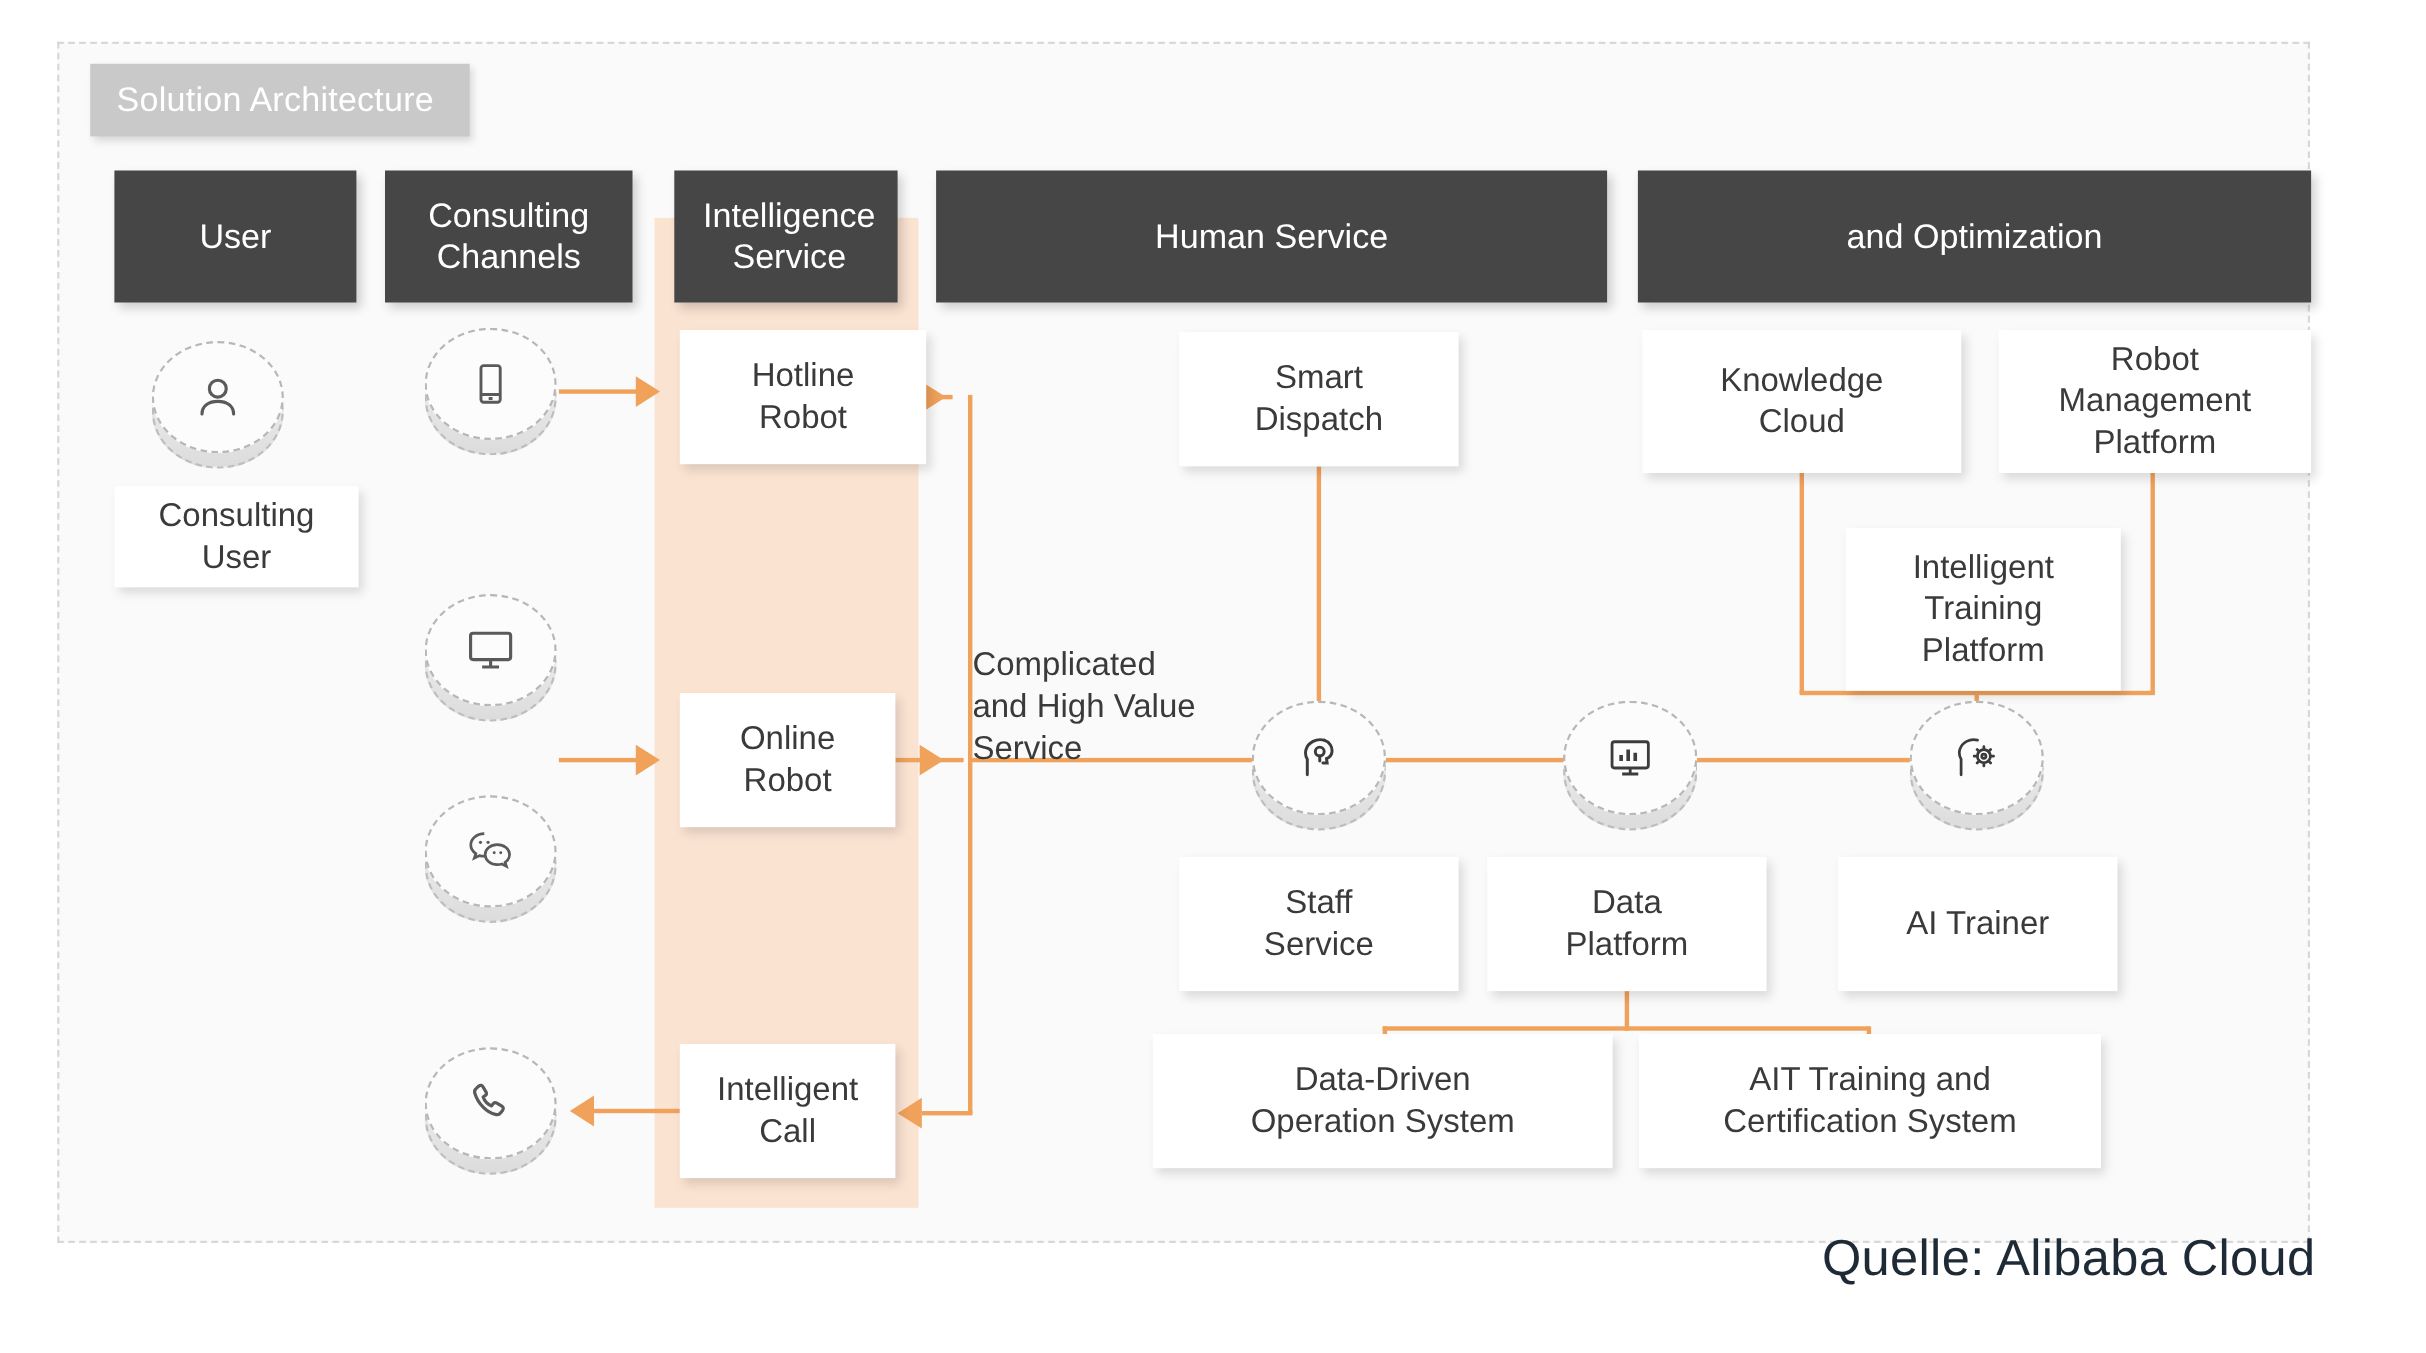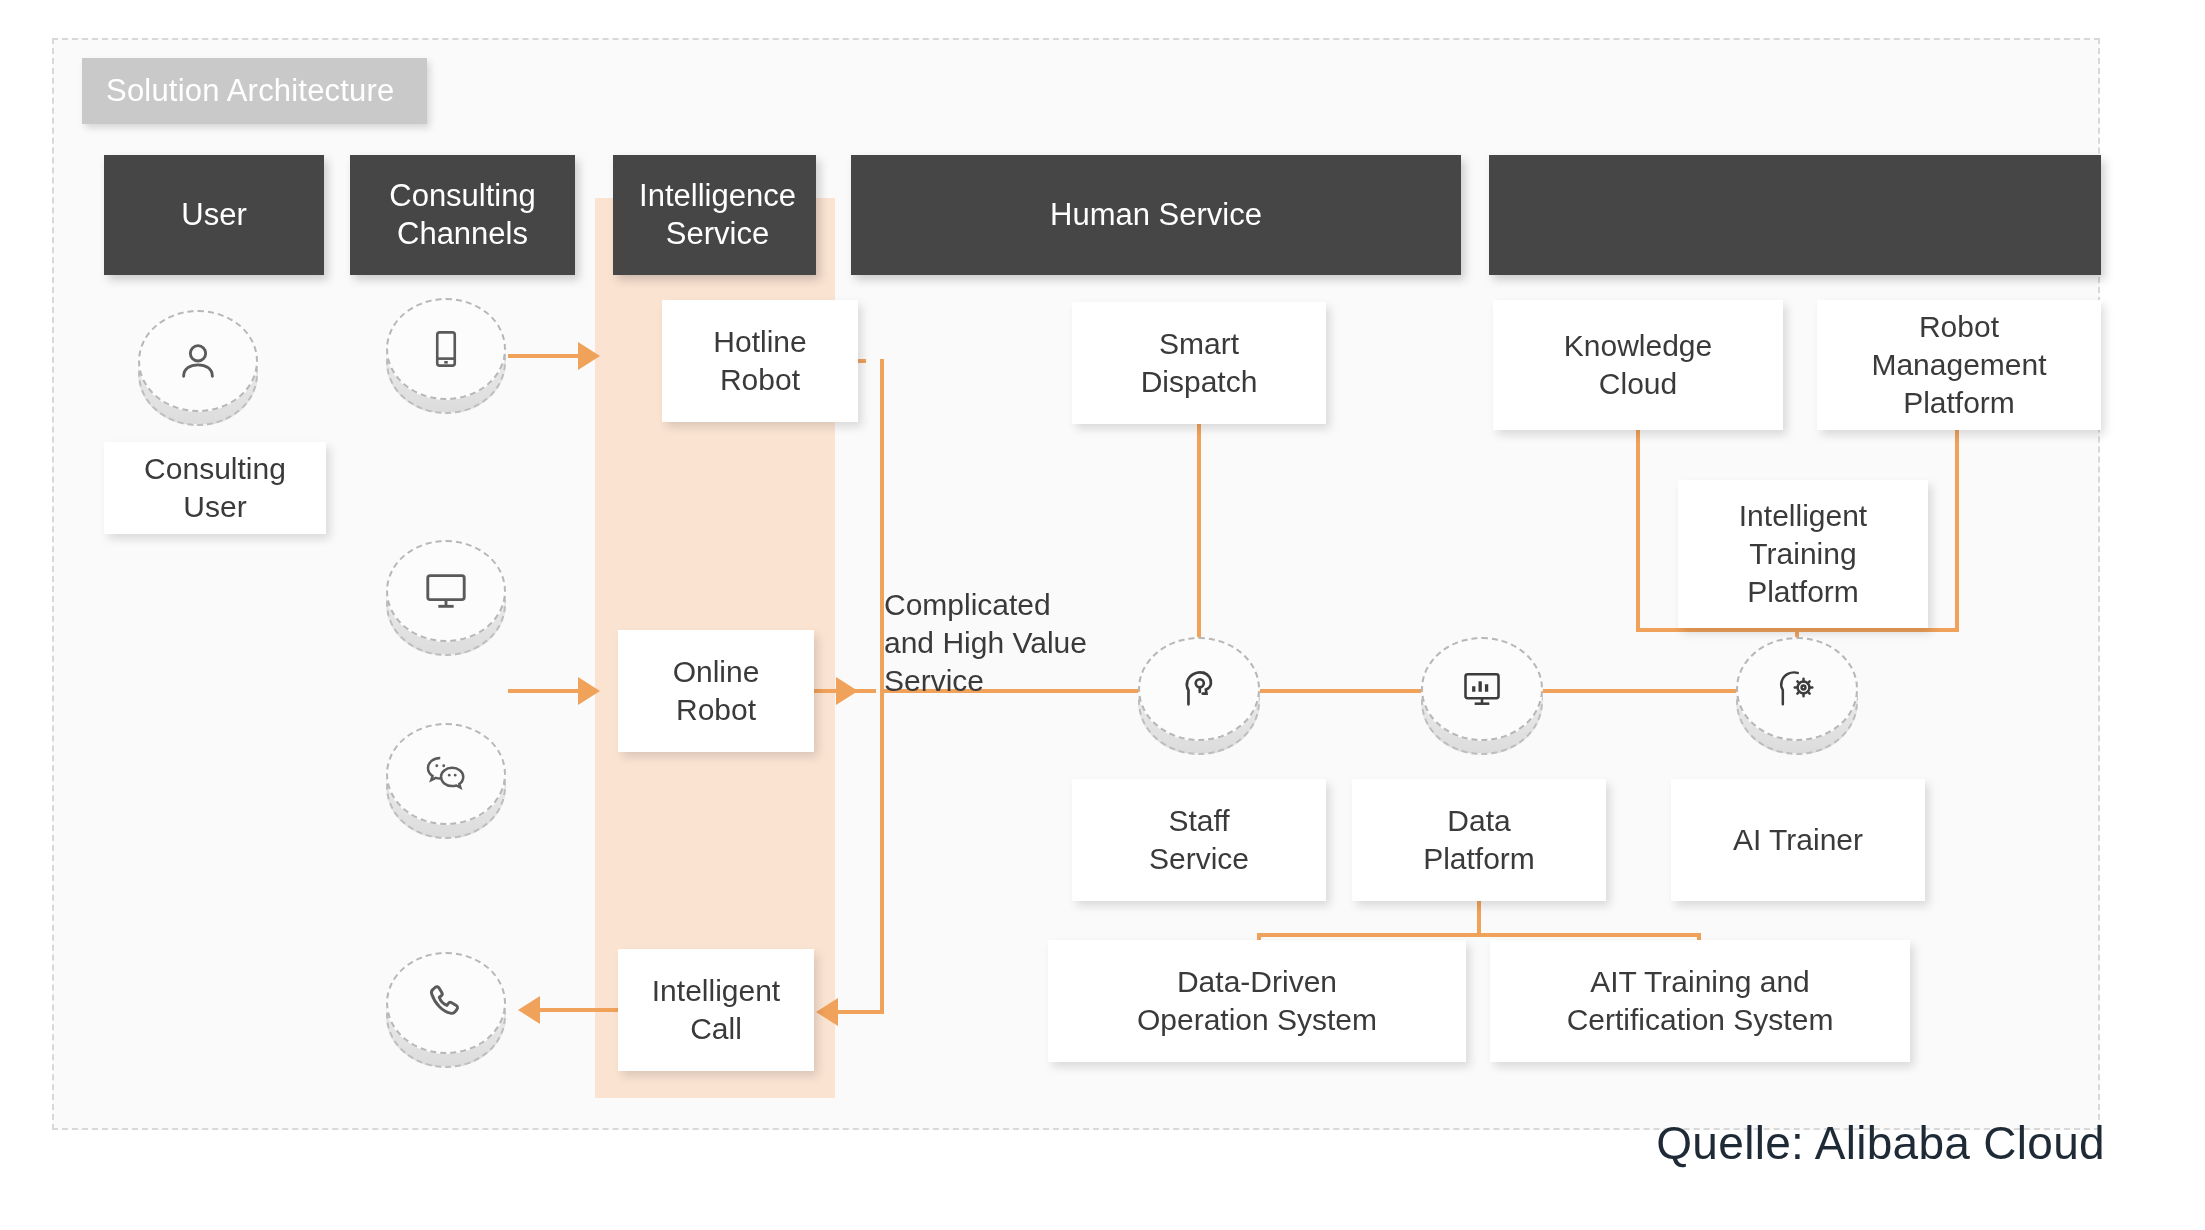"and Optimization" div { html: none -> <div>and Optimization</div> }
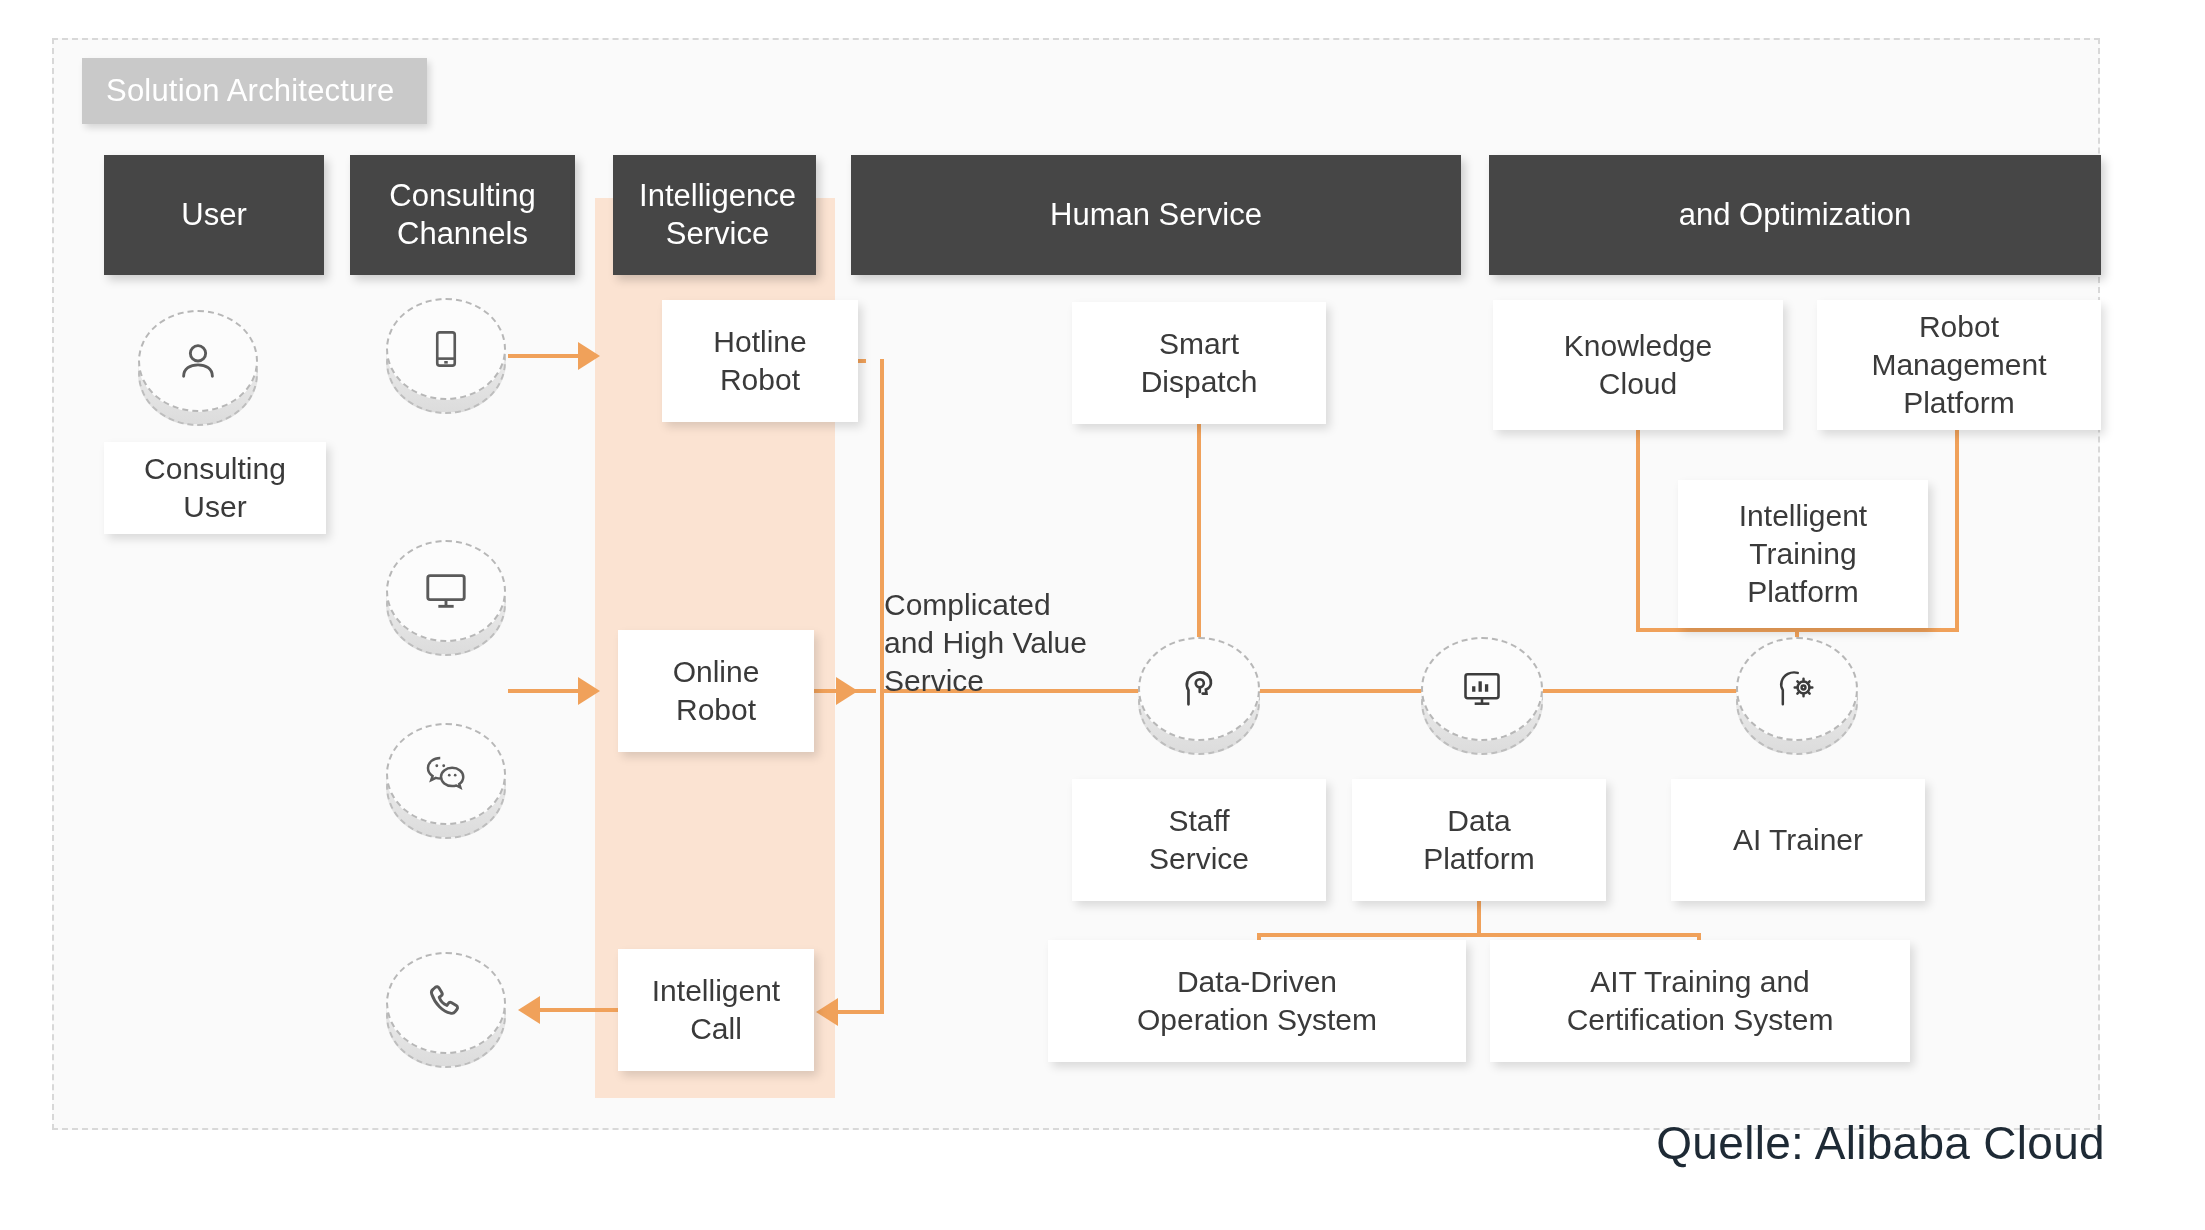"Hotline" #c-hotline { margin-left: 44px -> none; width: 196px -> 224px }
